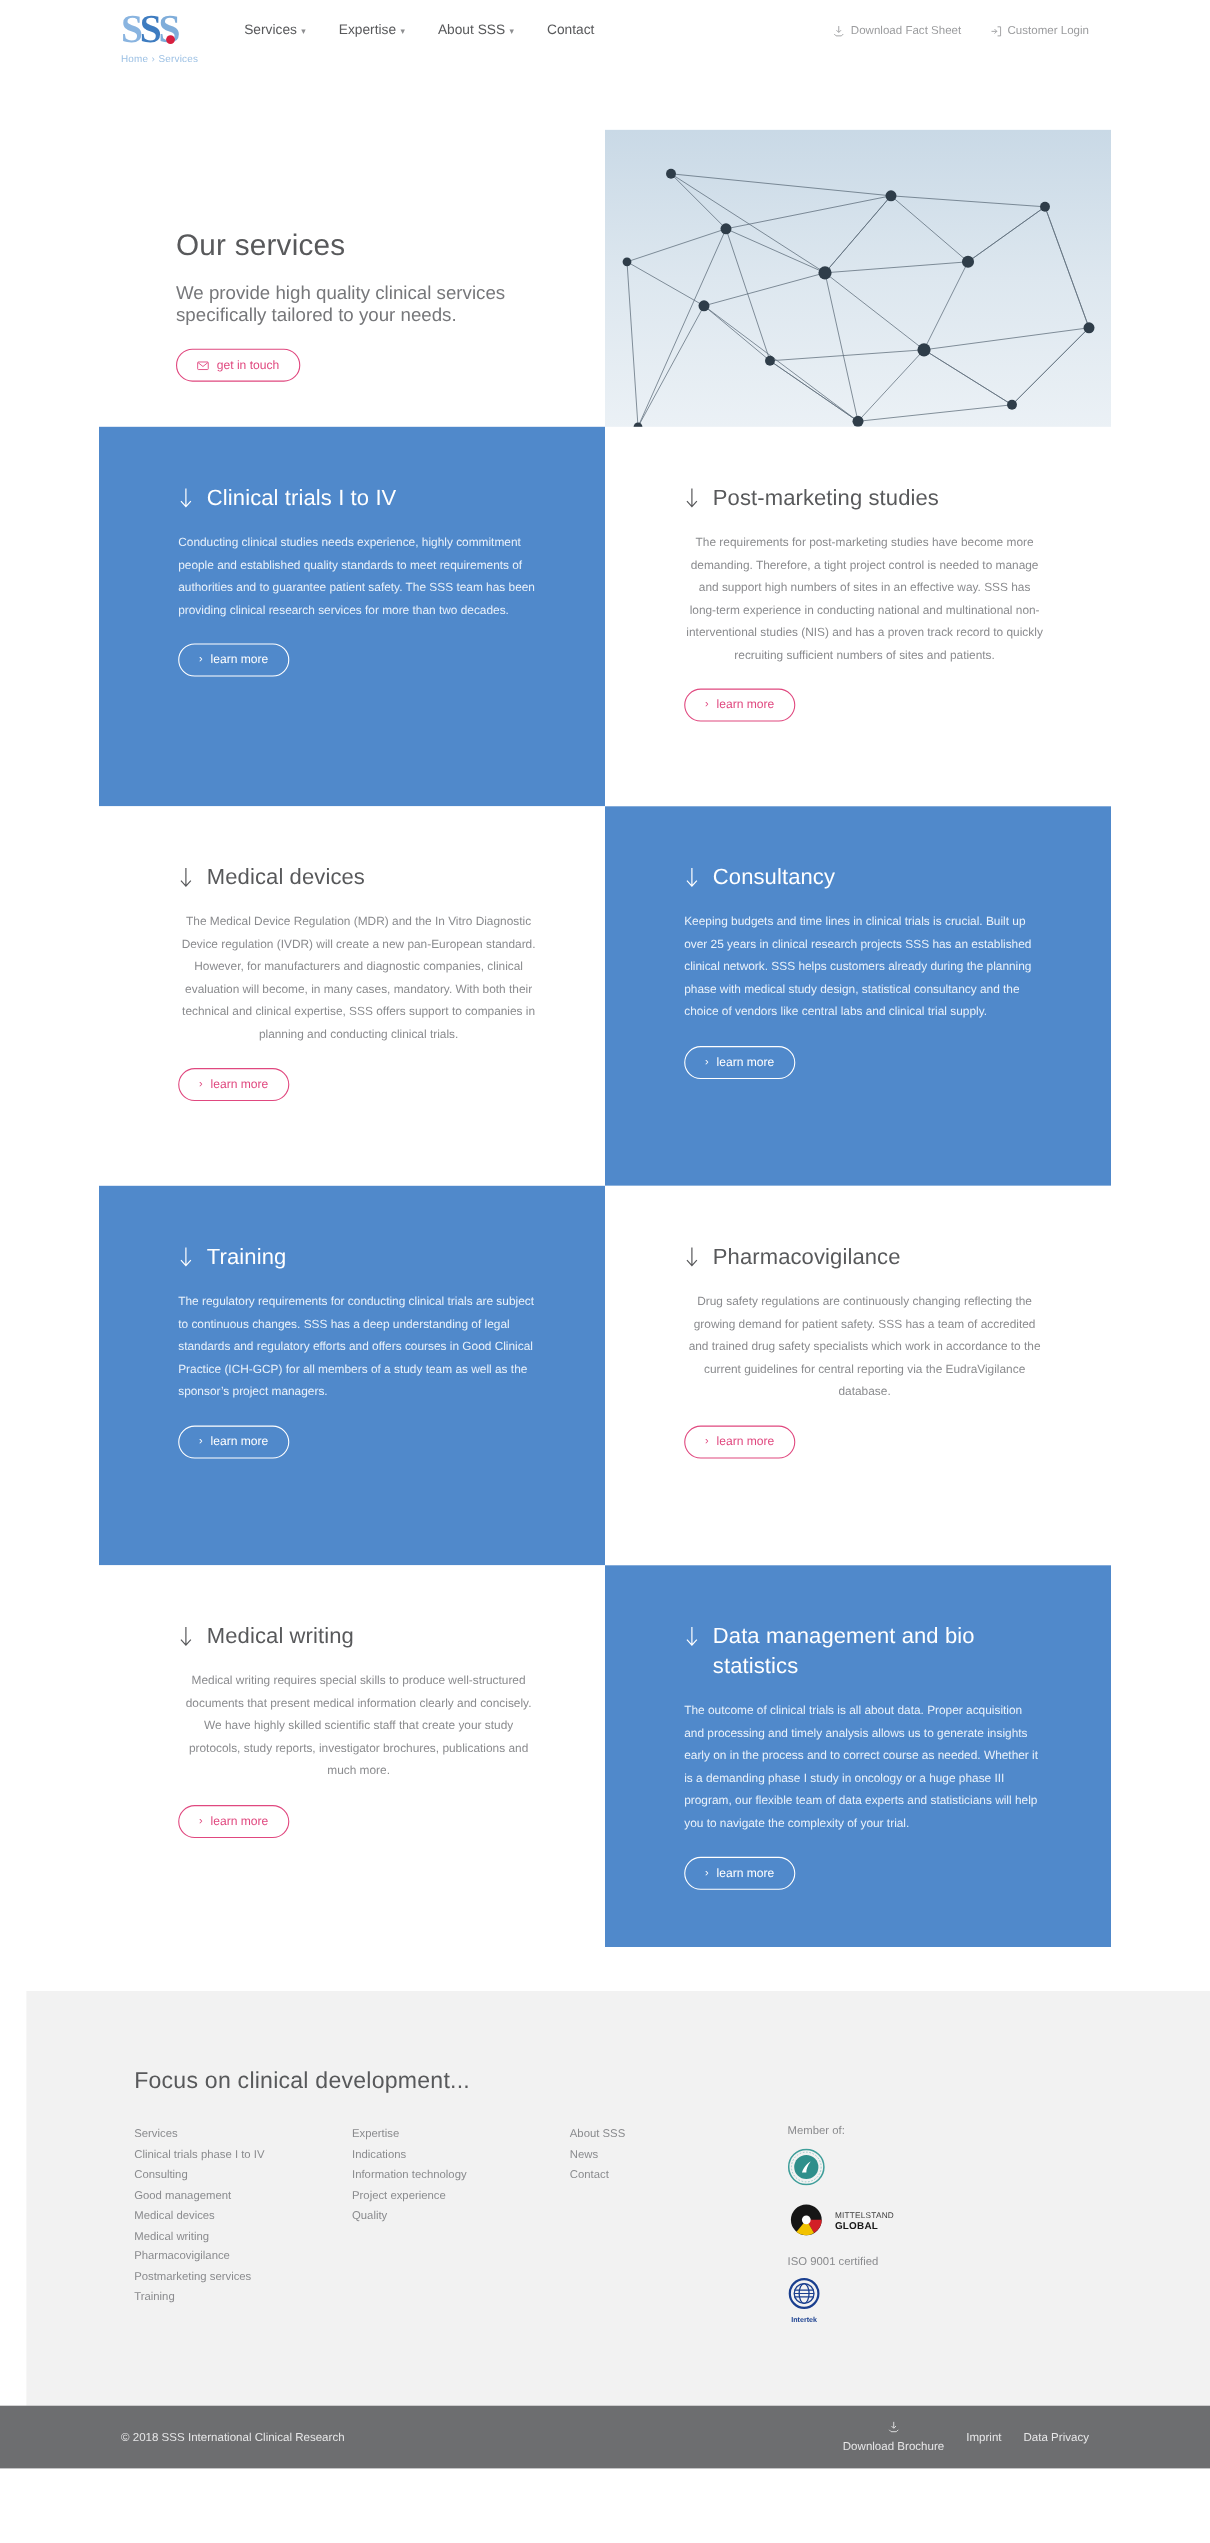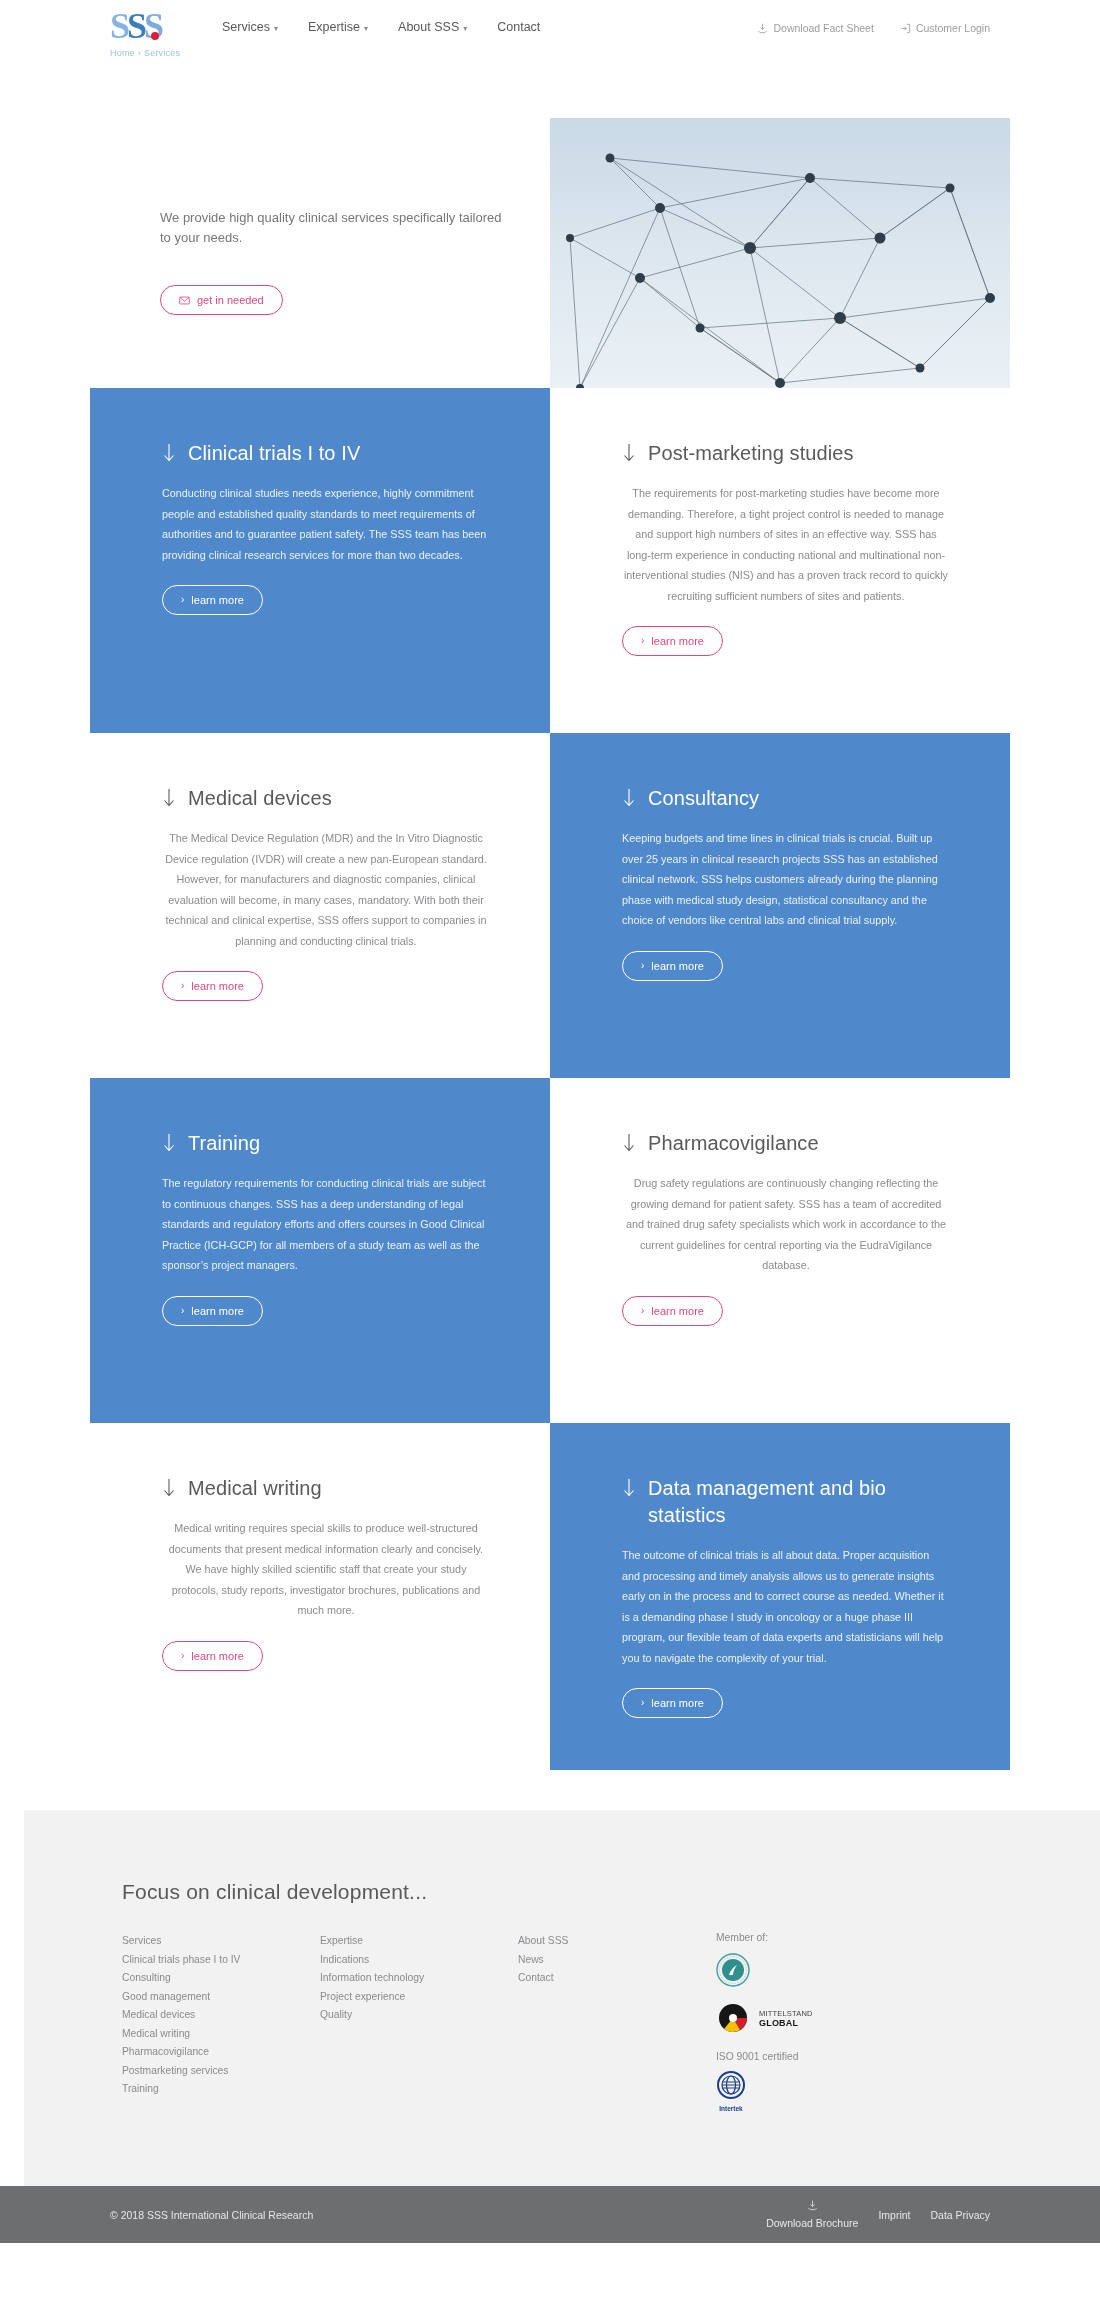"Our services" h1.hero-title { html: none -> <h1>Our services</h1> }
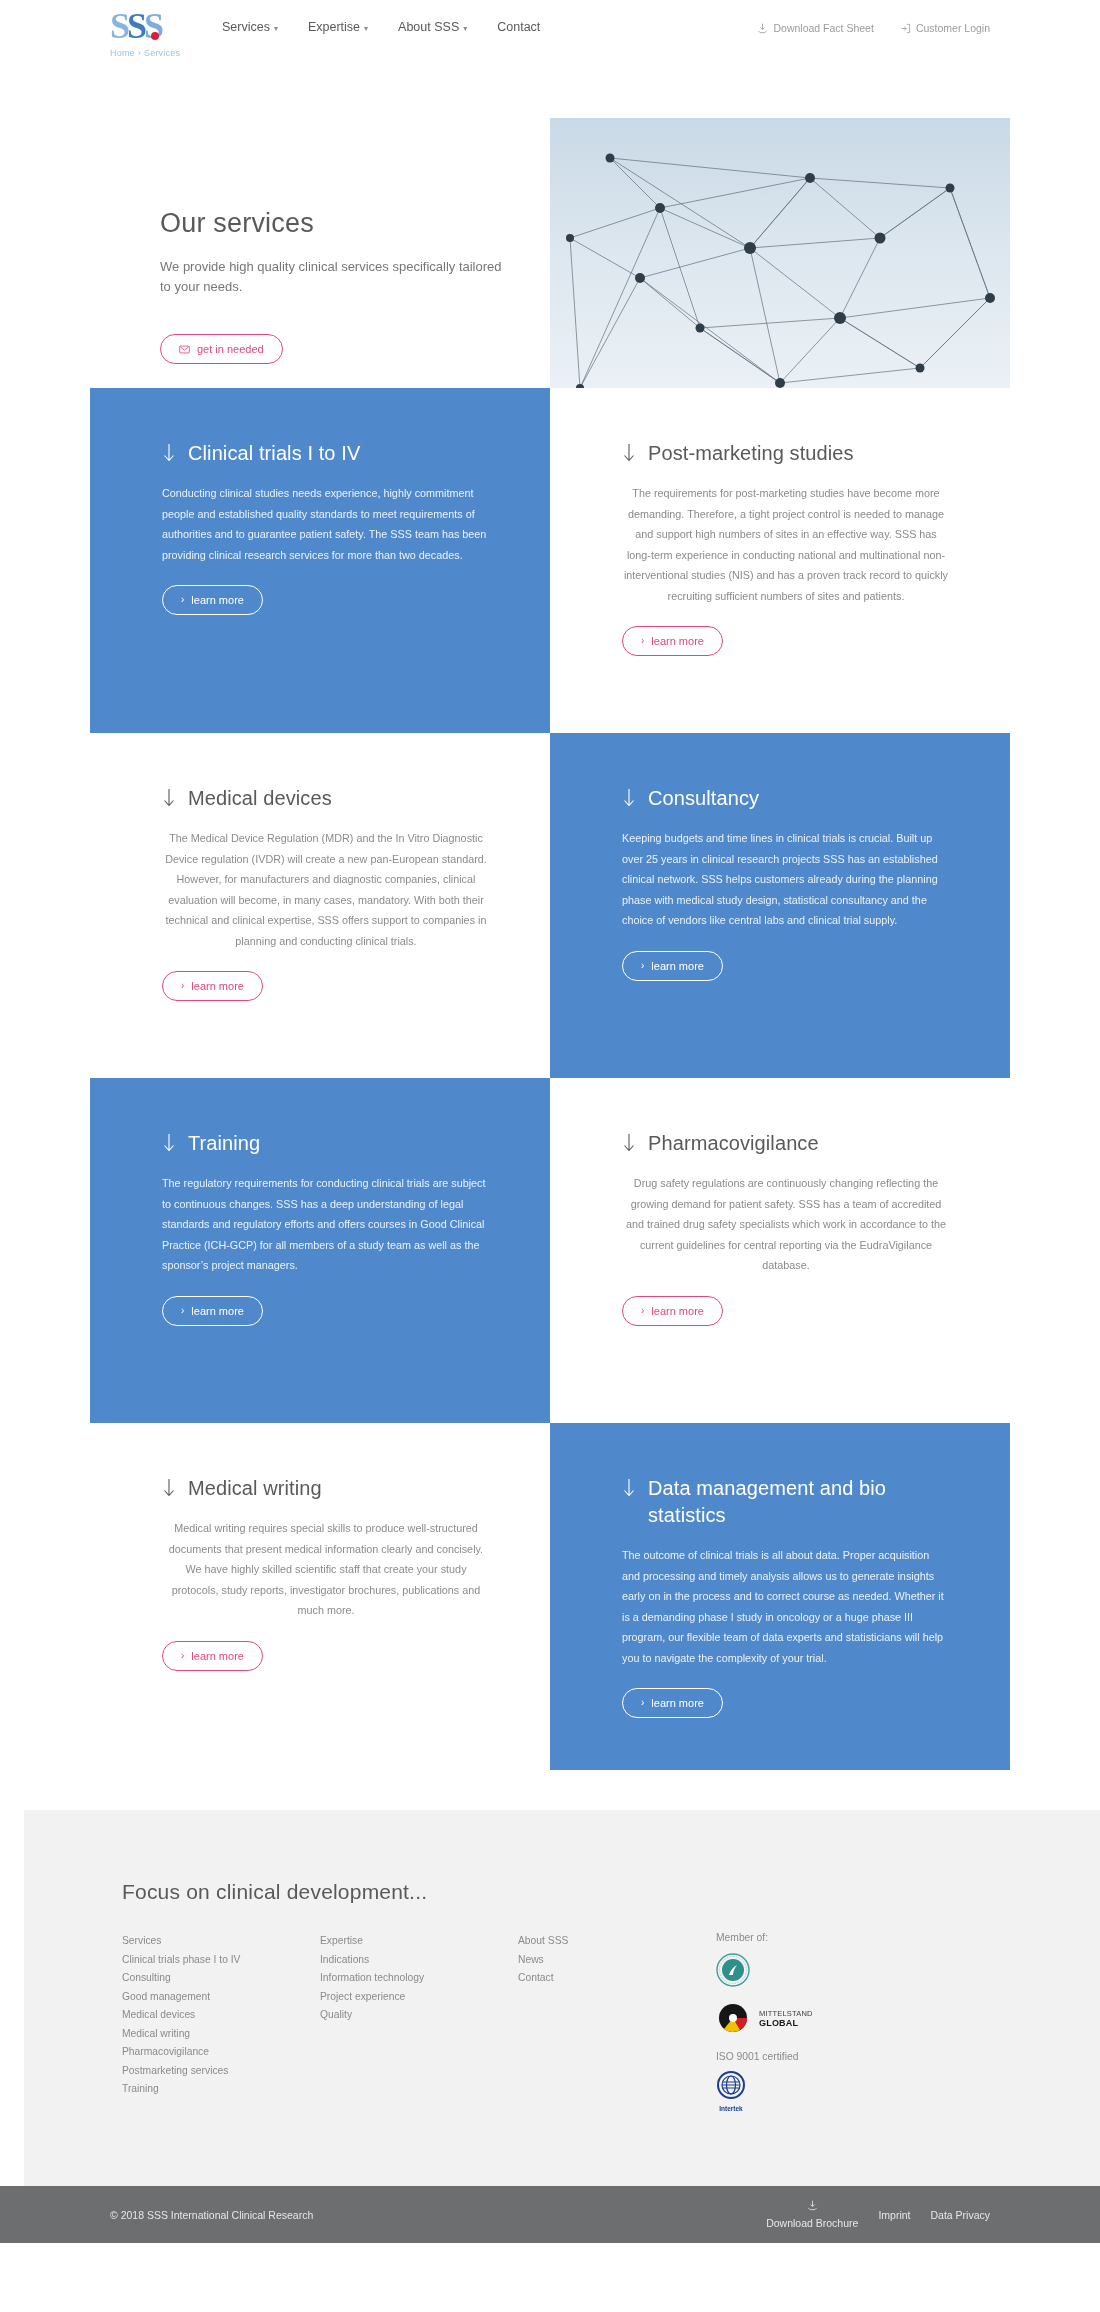"We provide high quality clinical" .hero-sub { font-size: 13px -> 17px; margin-bottom: 37px -> 20px }
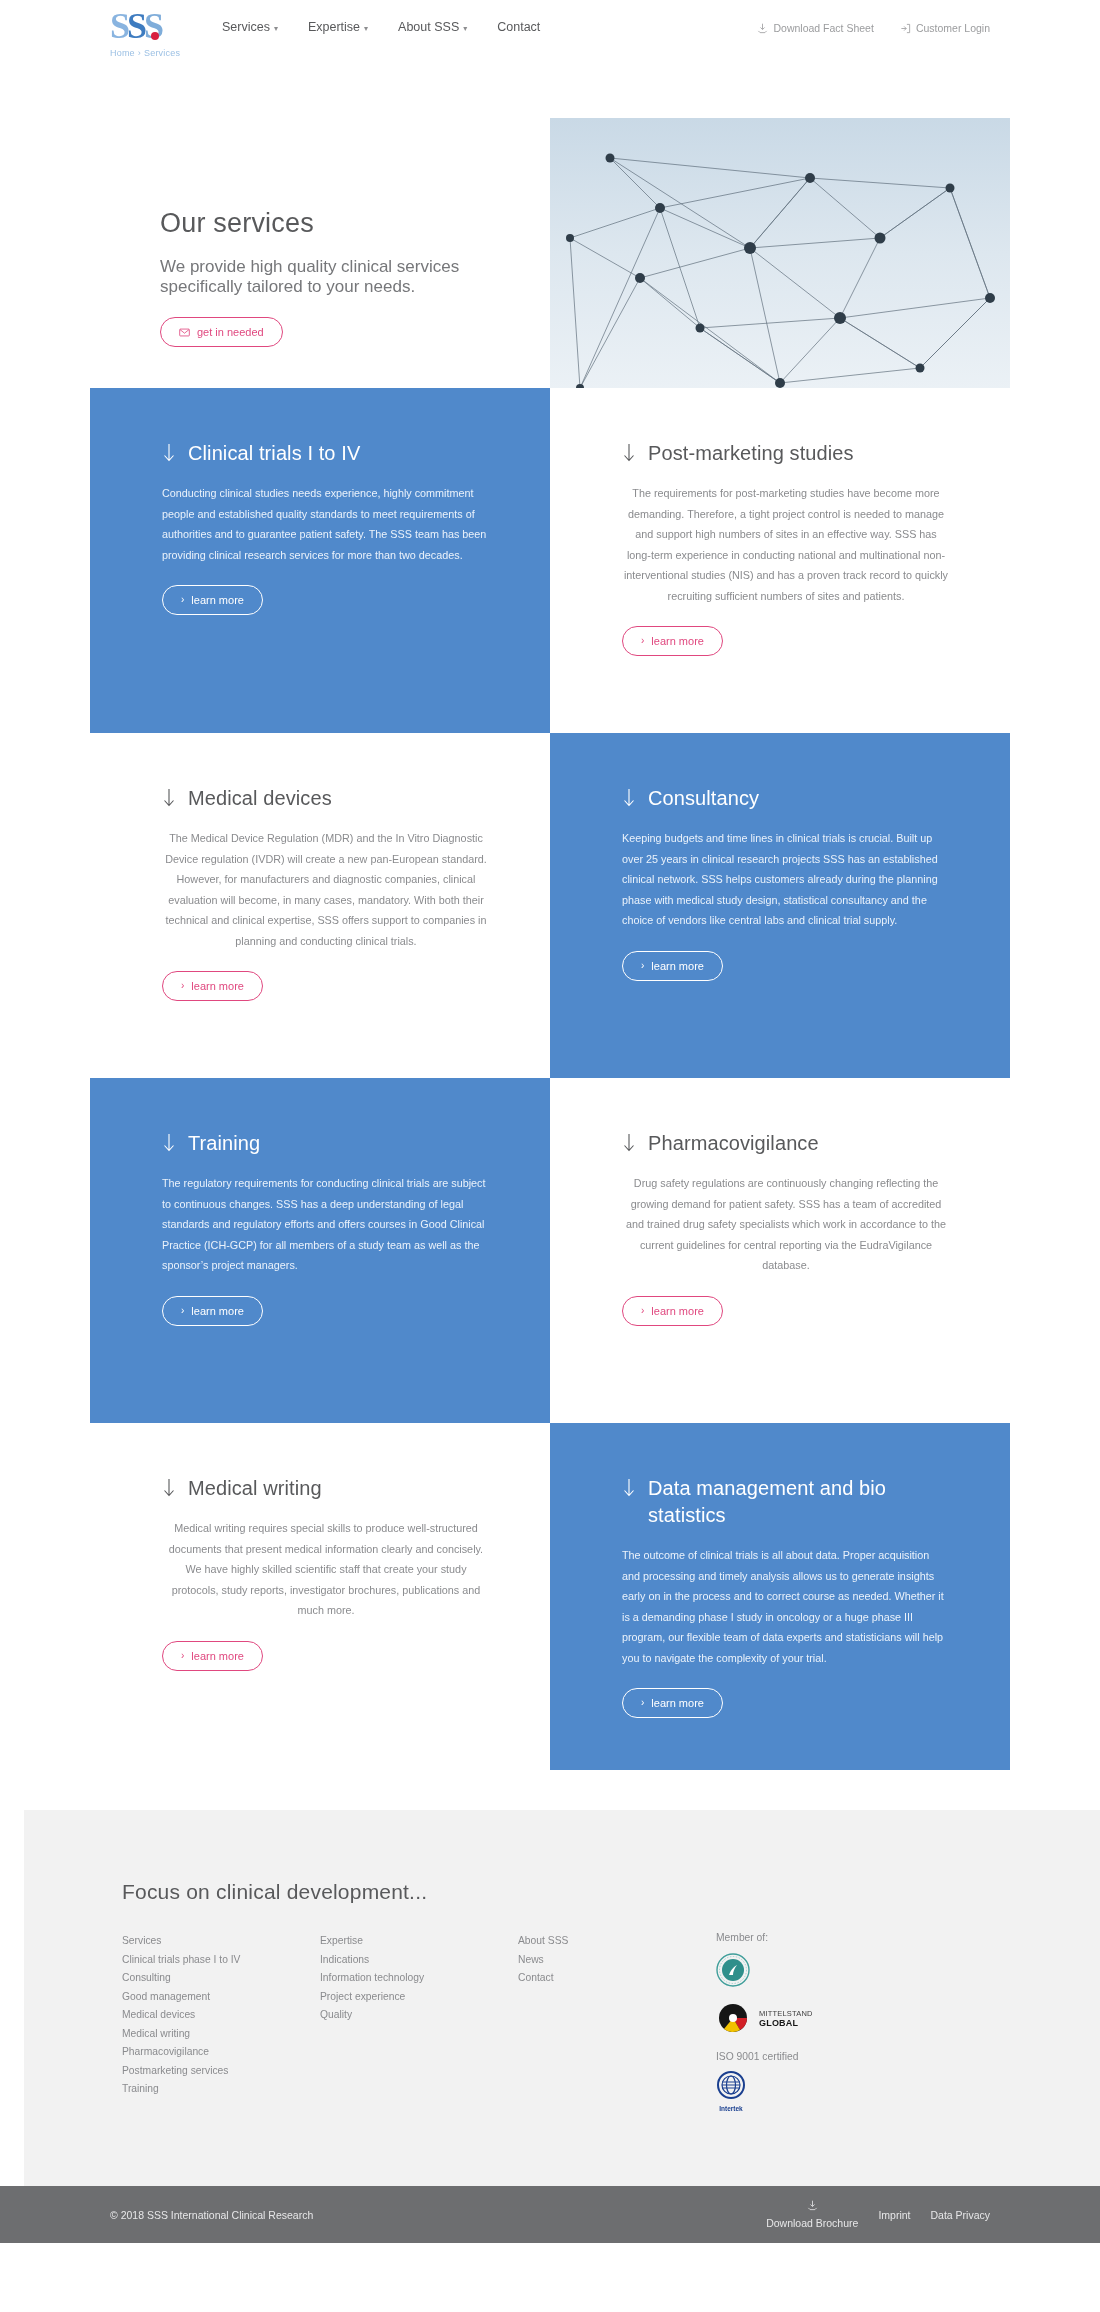"get in needed" span { text: needed -> touch }
